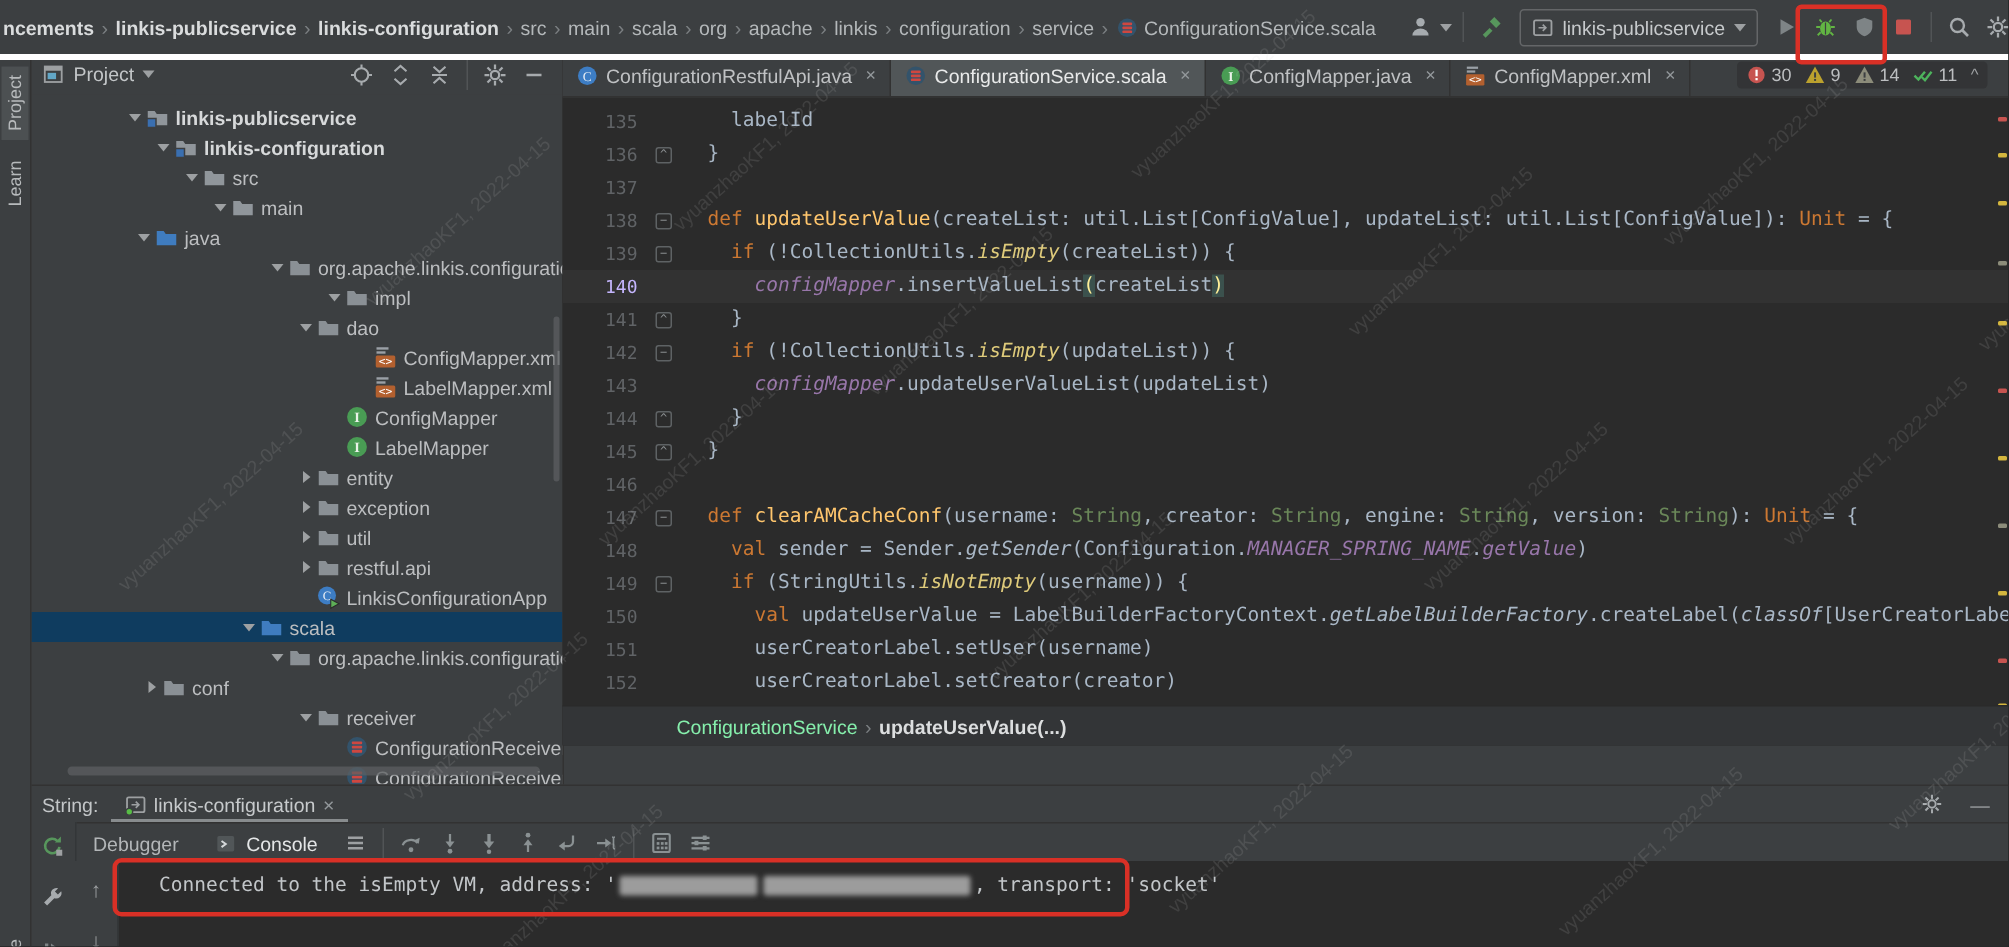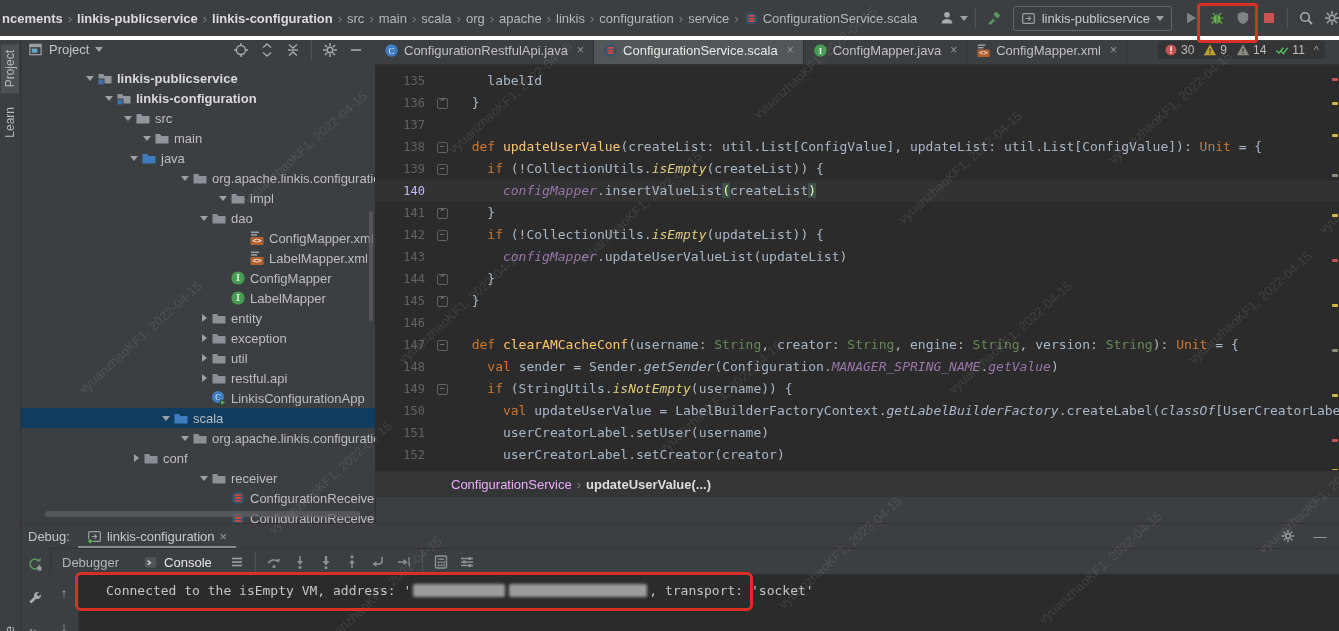"java" div.trow { padding-left: 108px -> 70px }
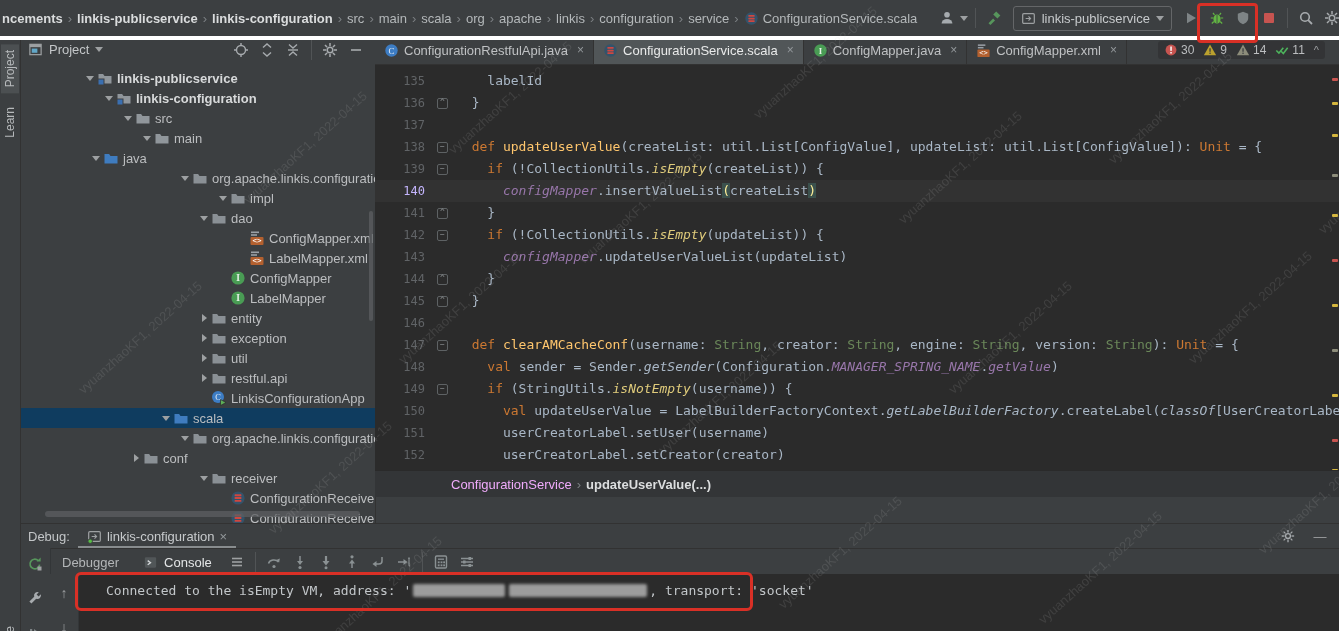"conf" div.trow { padding-left: 110px -> 75px }
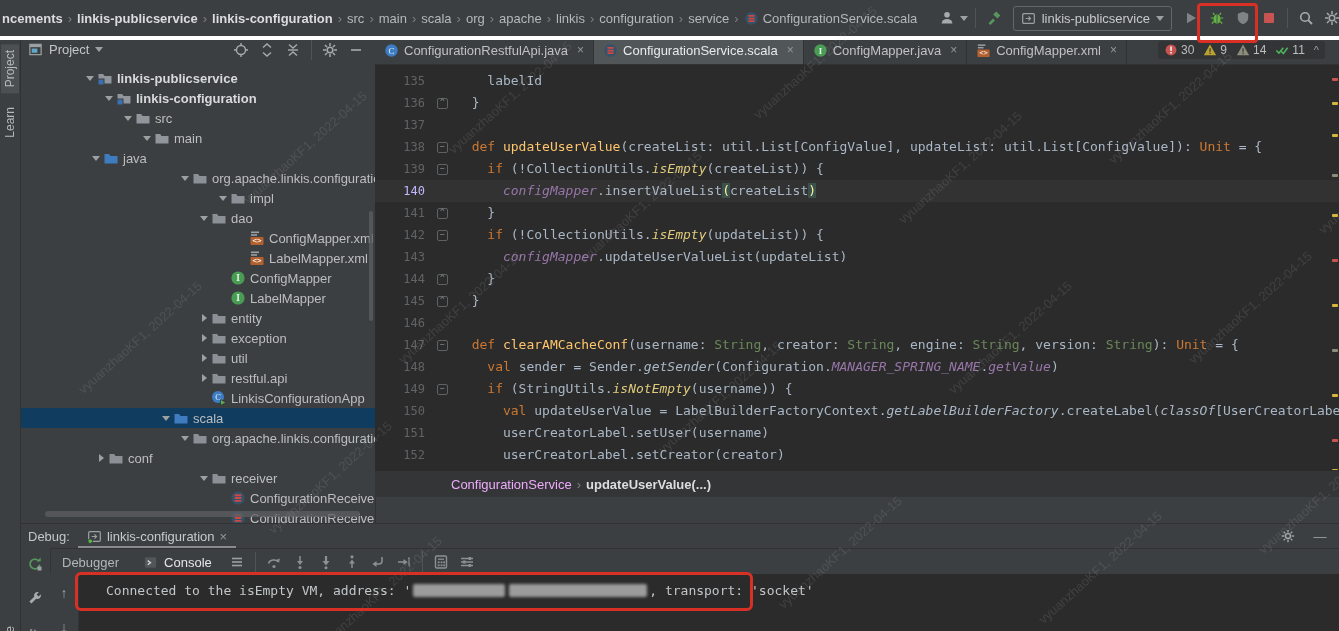"ConfigurationService" .ebc .c1 { color: #f0abfc -> #86efac }
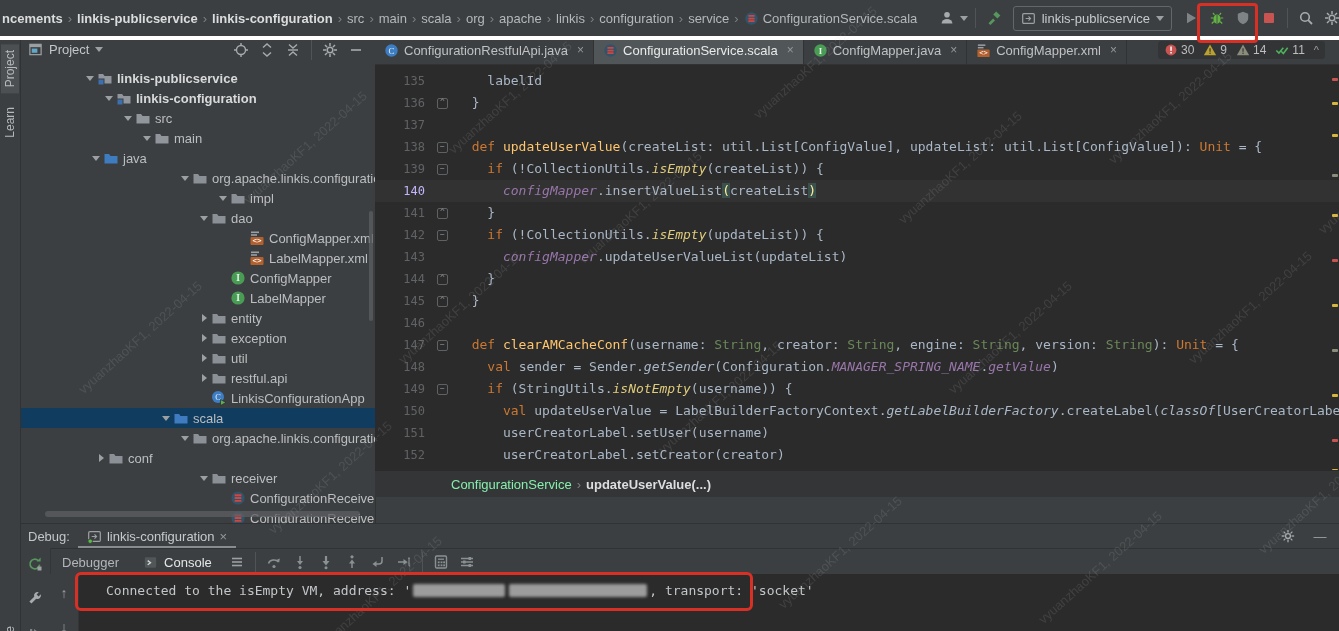"Debug:" span.dlabel { text: Debug -> String }
